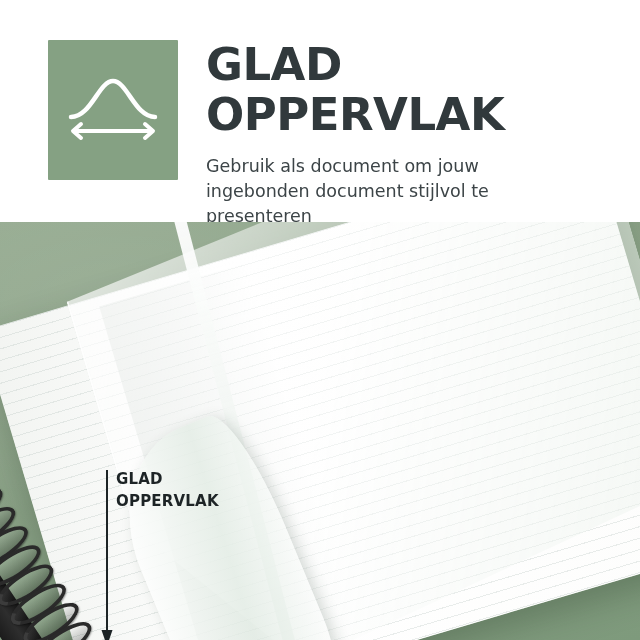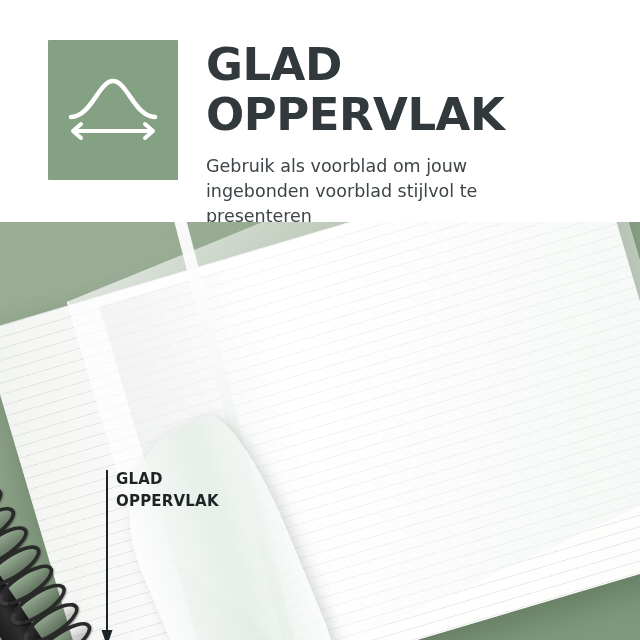"Gebruik als voorblad om jouw" div.subtitle { text: voorblad om jouw ingebonden voorblad -> document om jouw ingebonden document }
